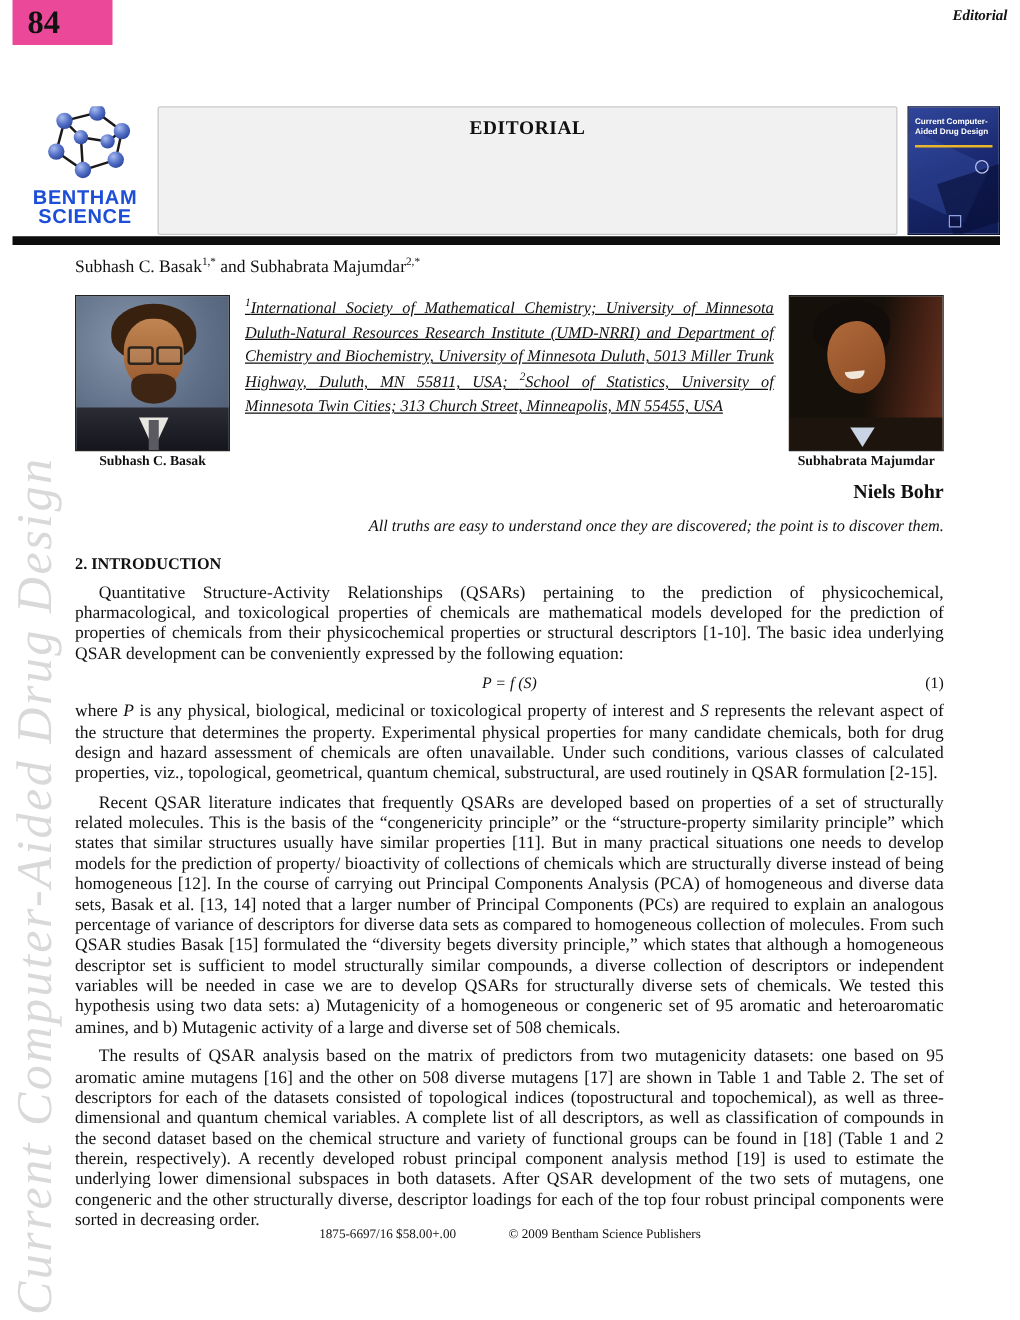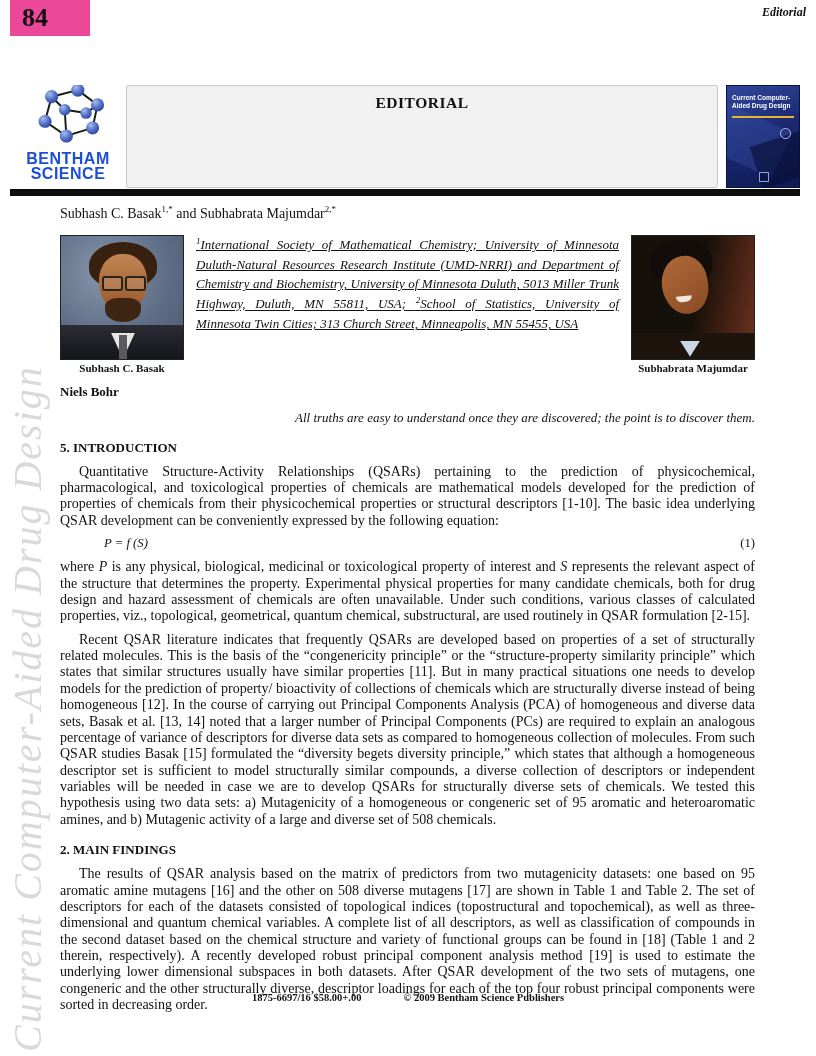"Niels Bohr" .quote-author { font-size: 13px -> 16px; text-align: left -> right }
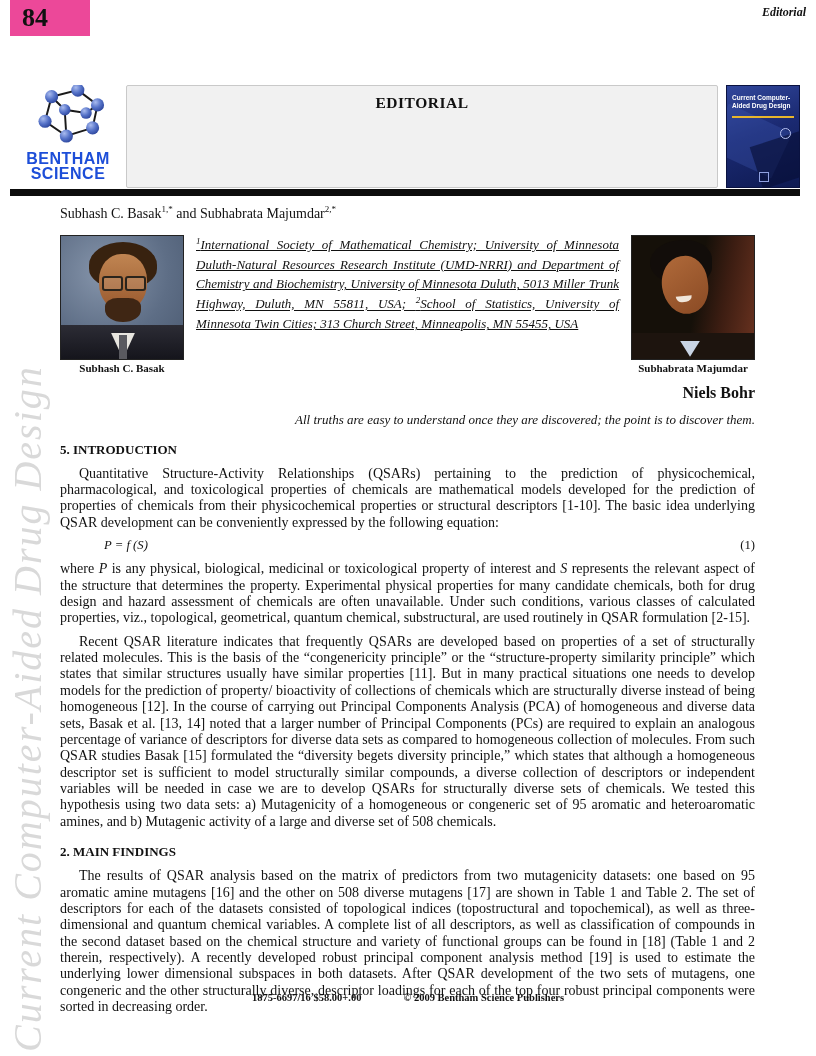"5. INTRODUCTION" div.sec-heading { text: 5 -> 2 }
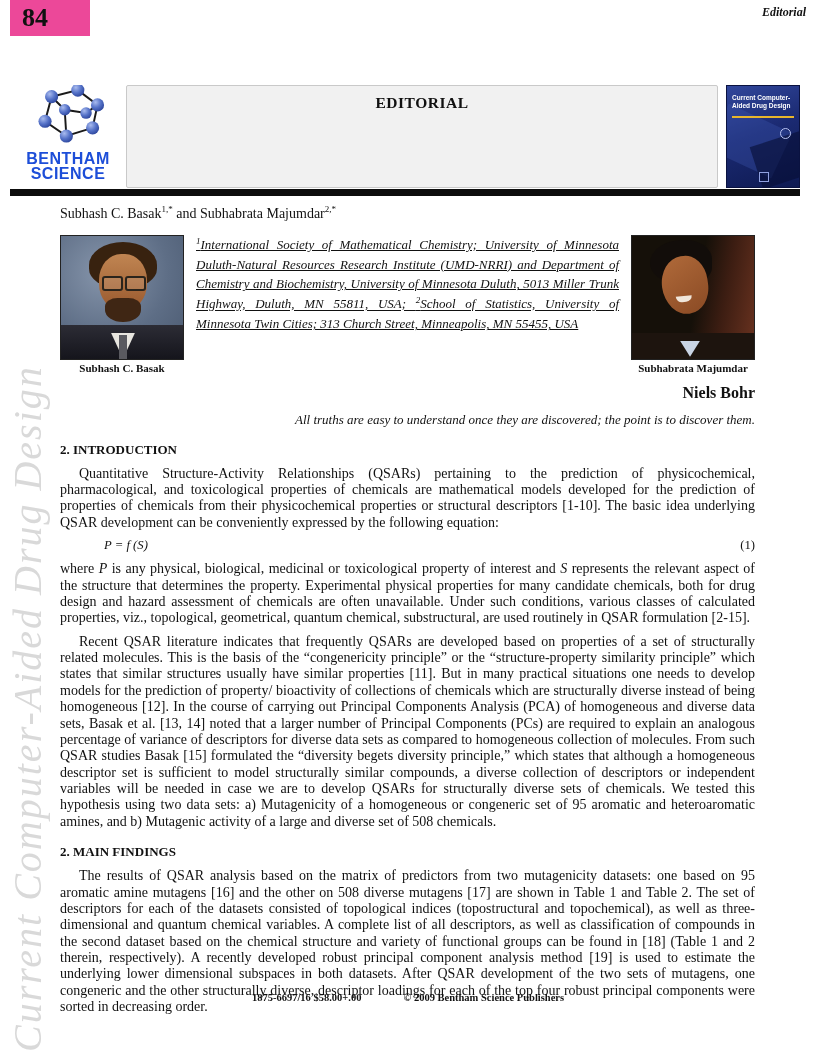"P = f (S)" .eq-center { text-align: none -> center }
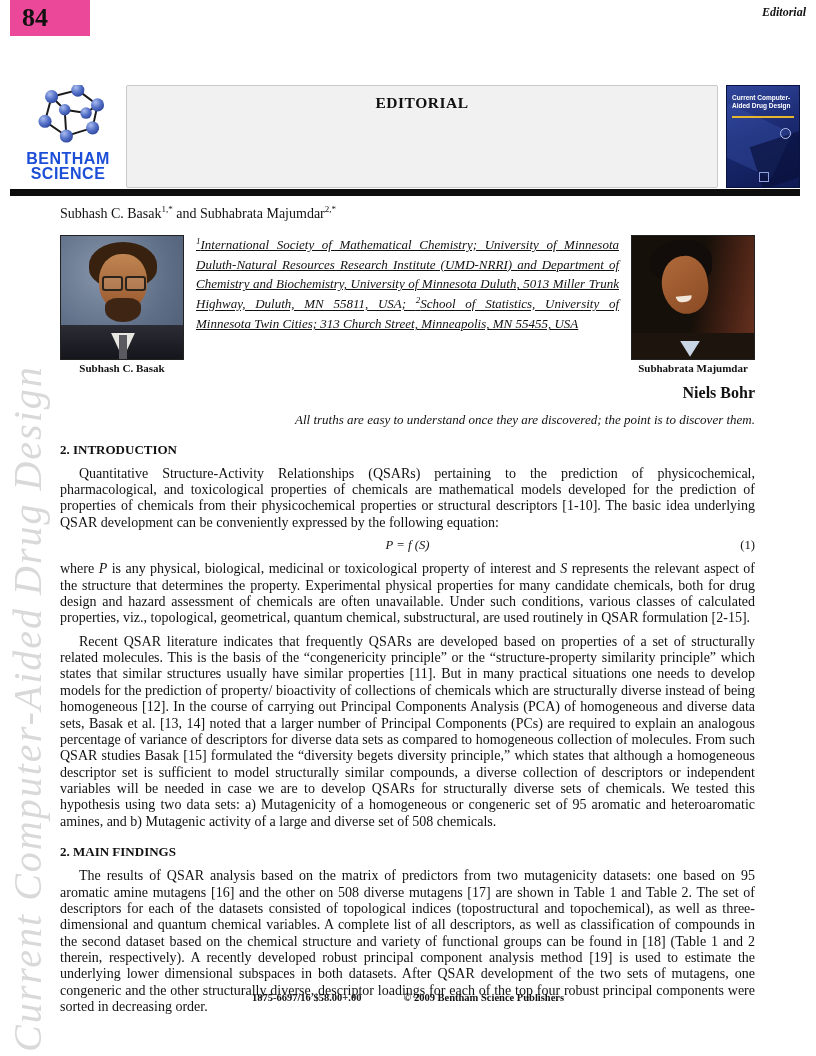"2. MAIN FINDINGS" div.sec-heading { html: <div>2. MAIN FINDINGS</div> -> none }
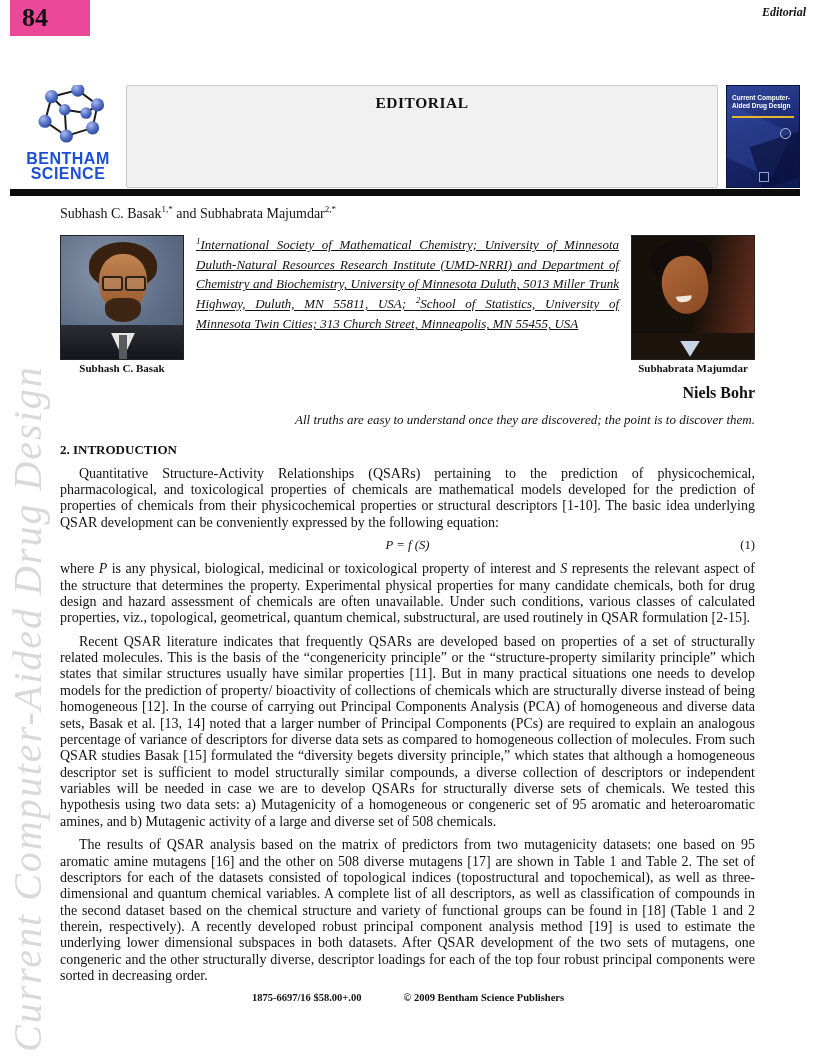"1875-6697/16 $58.00+.00" .footer { font-weight: bold -> normal; margin-top: 10px -> none }
